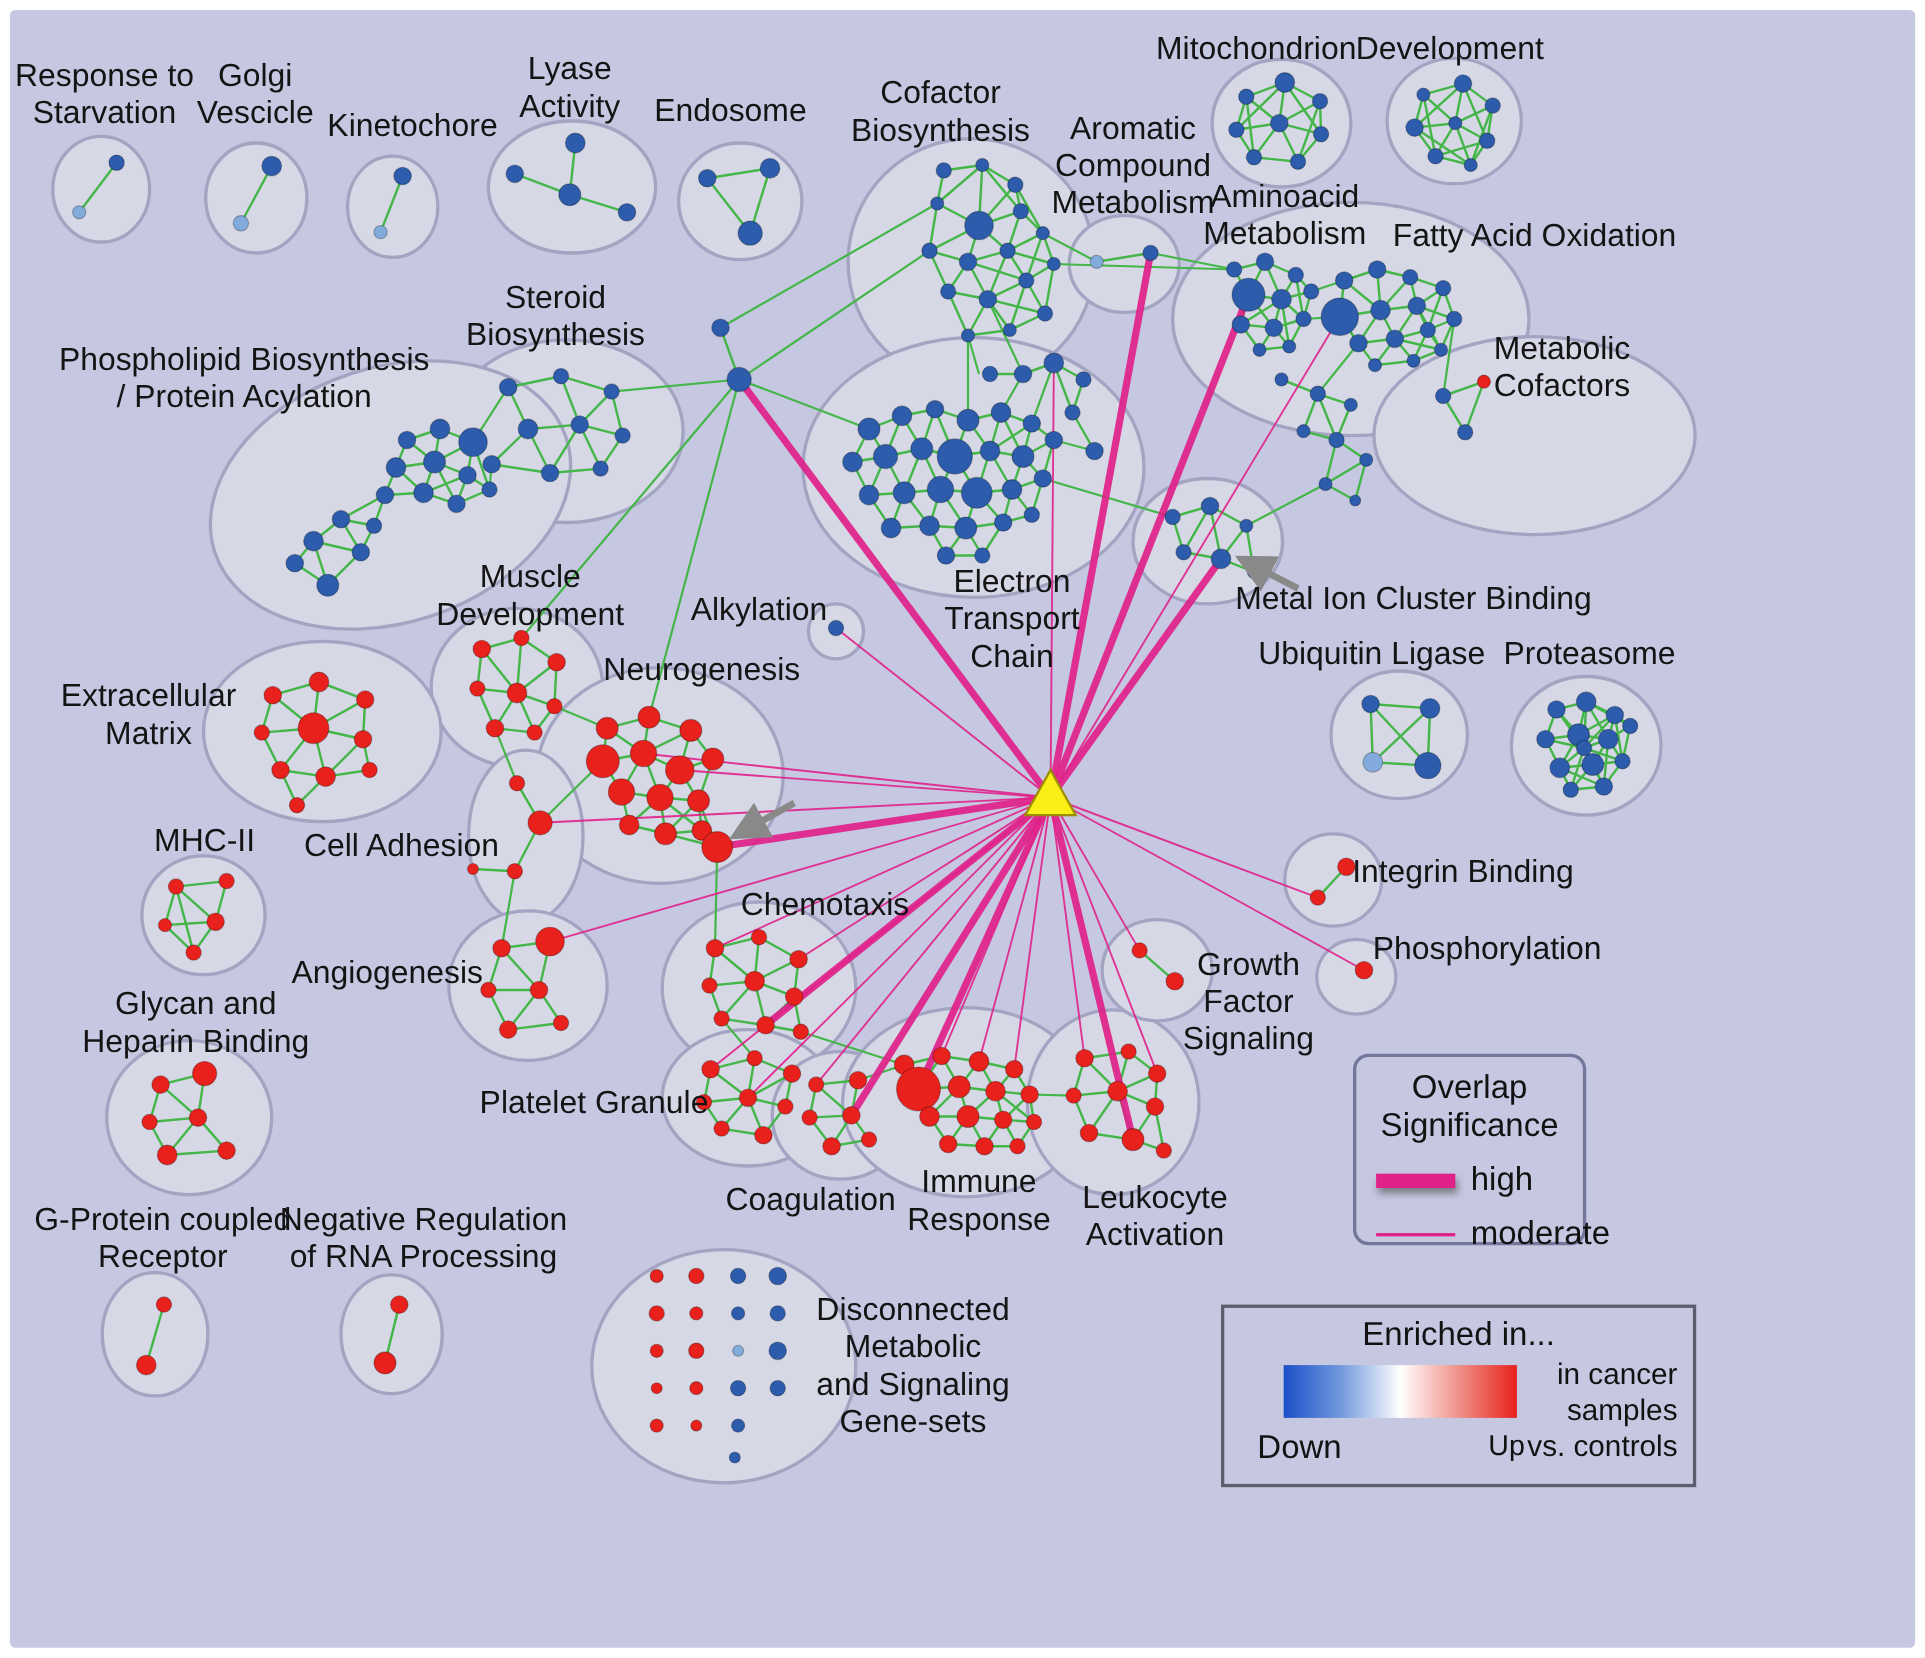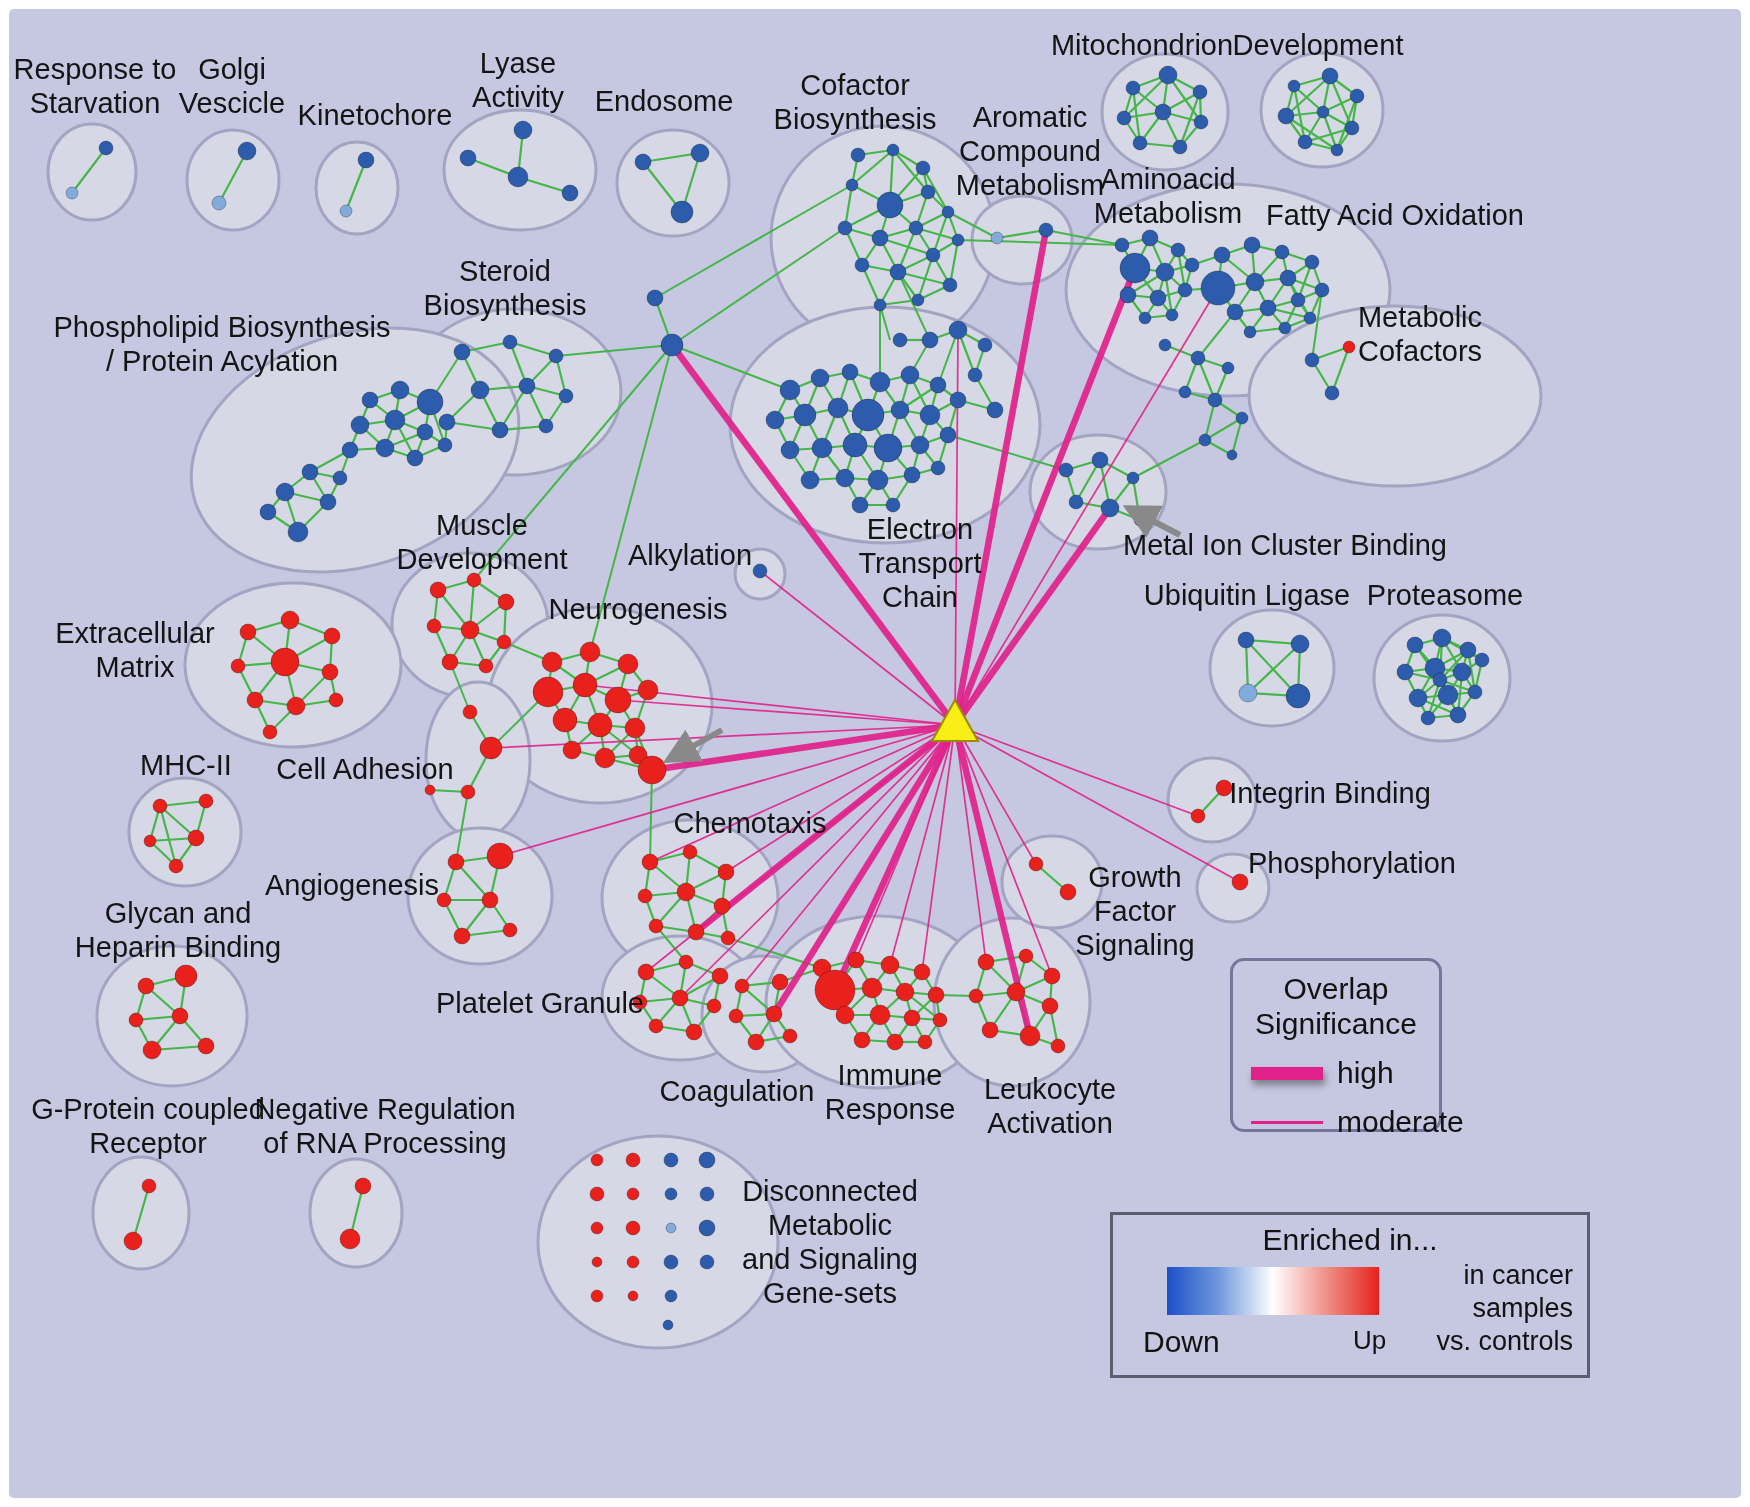"Enriched in..." .legend-enriched { top: 1212px -> 1186px; width: 480px -> 432px }
